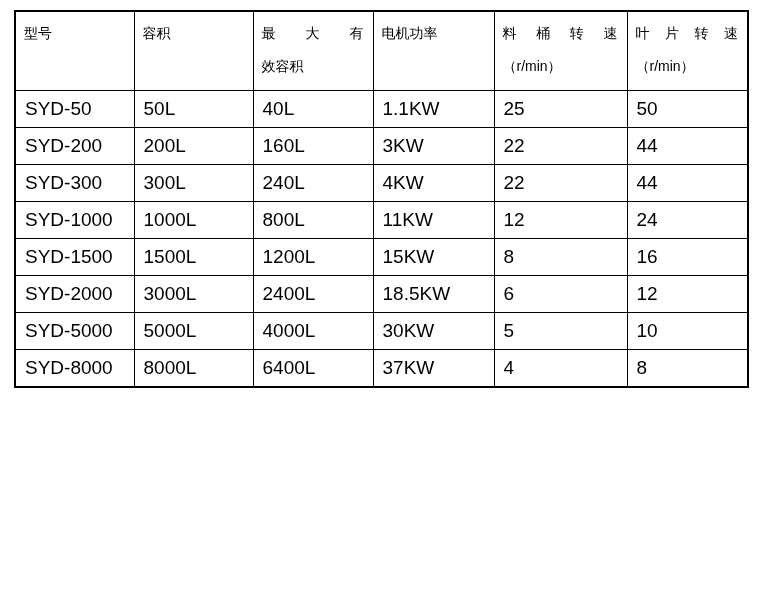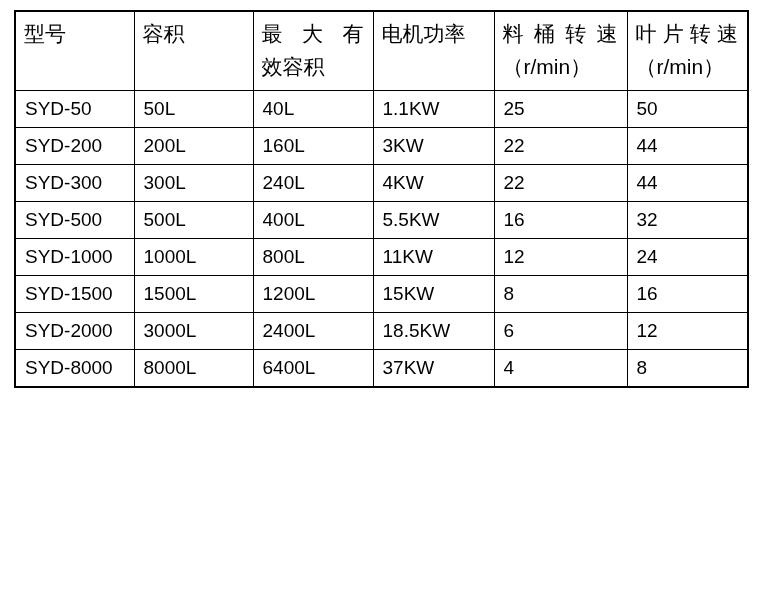"型号" table.spec-table th { font-size: 21px -> 14px }
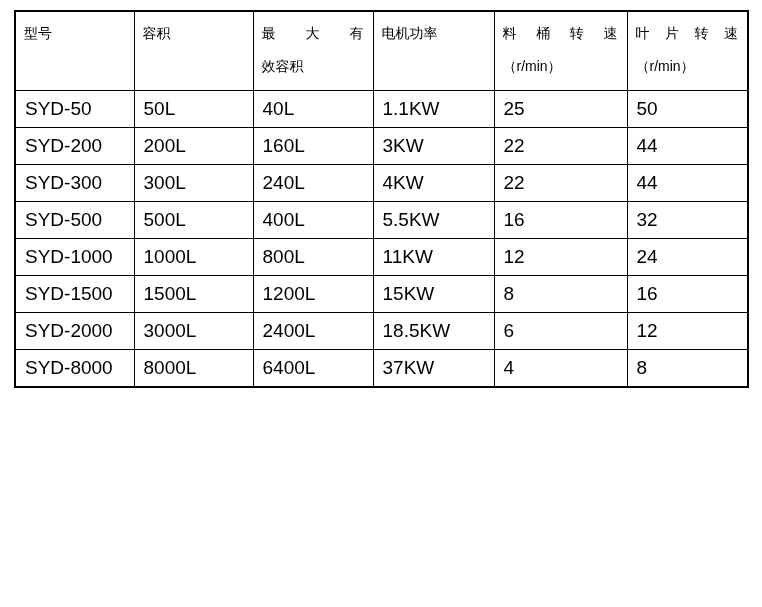"SYD-500" tr { html: <tr> <td>SYD-500</td> <td>500L</td> <td>400L</td> <td>5.5KW</td> <td>16</td> <td>32</td> </tr> -> none }
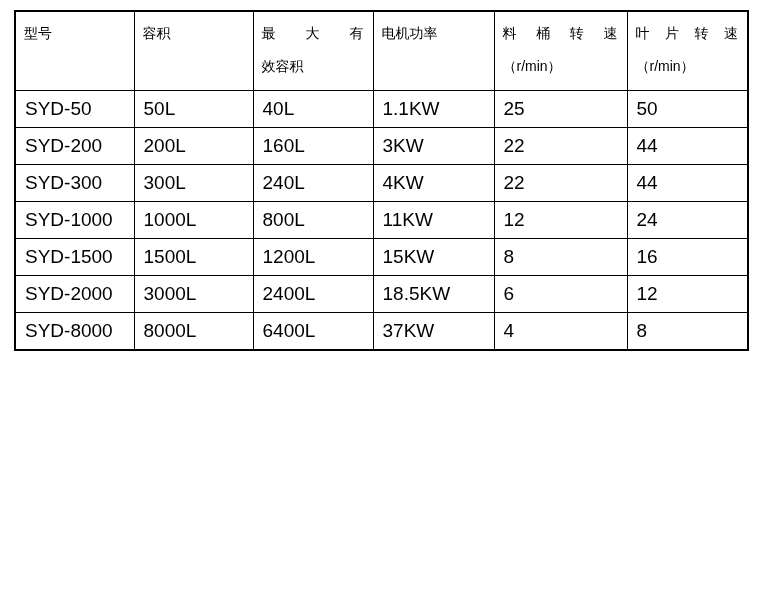"SYD-5000" tr { html: none -> <tr> <td>SYD-5000</td> <td>5000L</td> <td>4000L</td> <td>30KW</td> <td>5</td> <td>10</td> </tr> }
